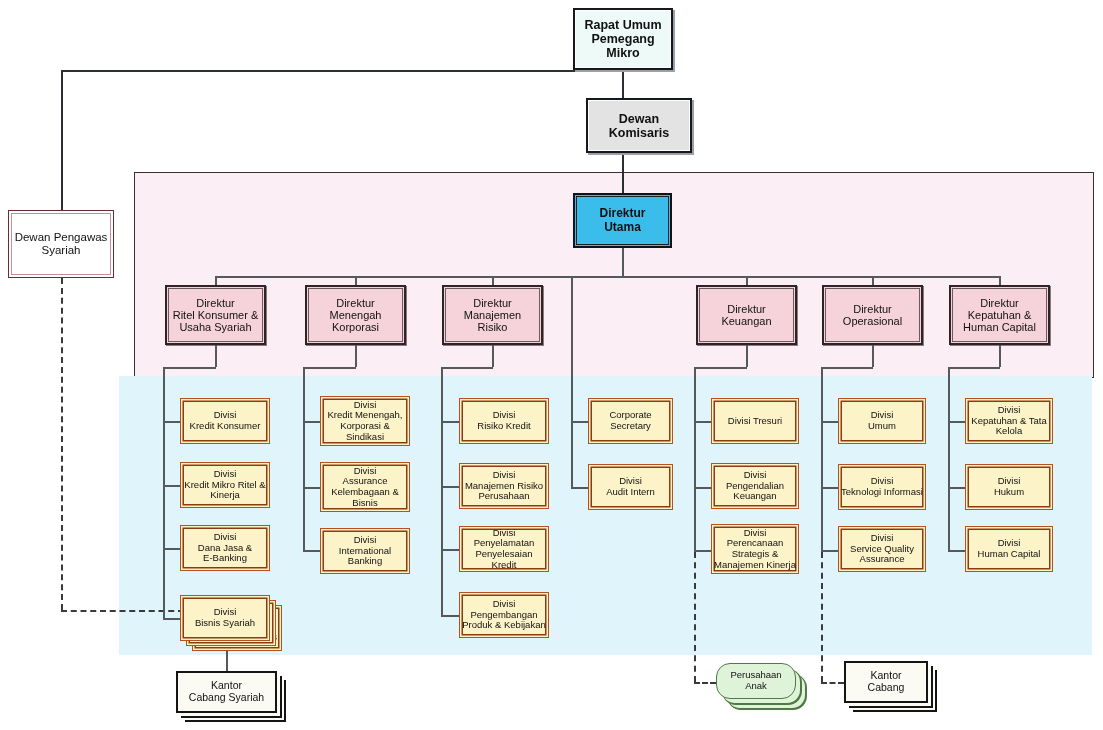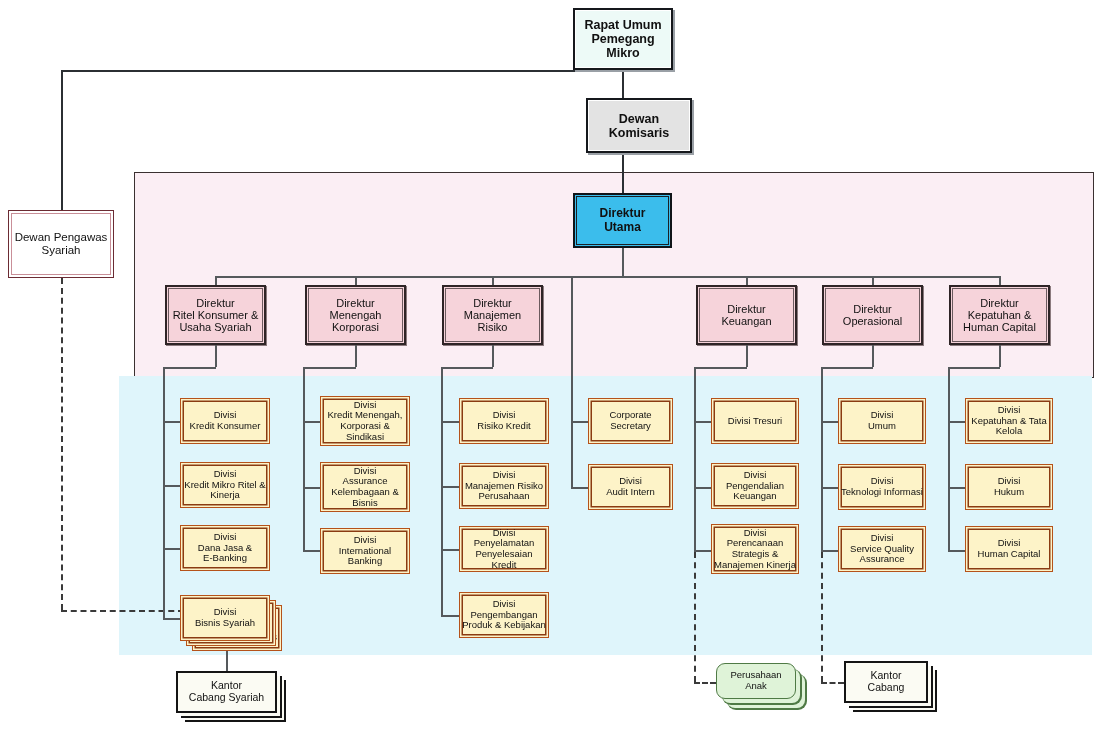"Perusahaan Anak" .n-anak { border-radius: 9px -> 14px }
